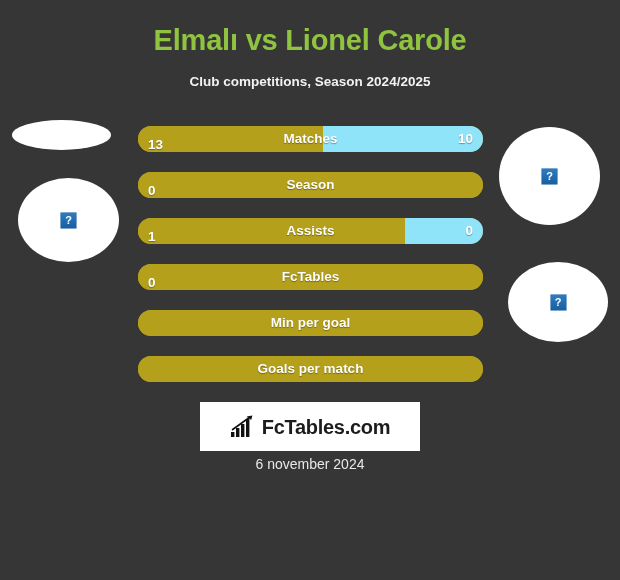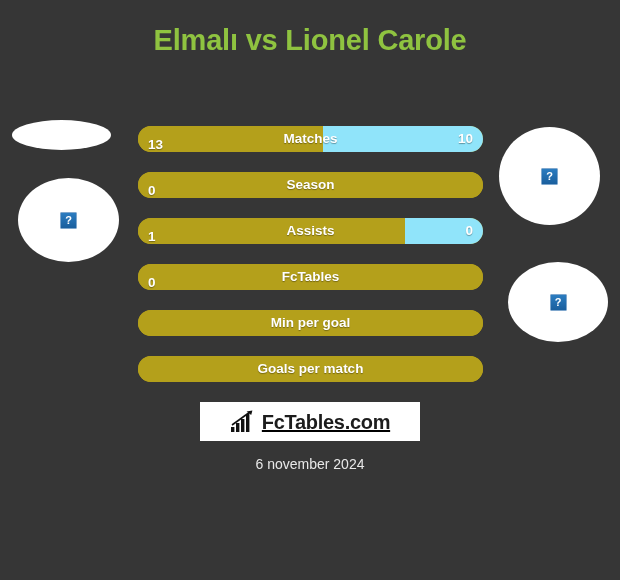"Club competitions, Season 2024/2025" div.subtitle { html: none -> <div>Club competitions, Season 2024/2025</div> }
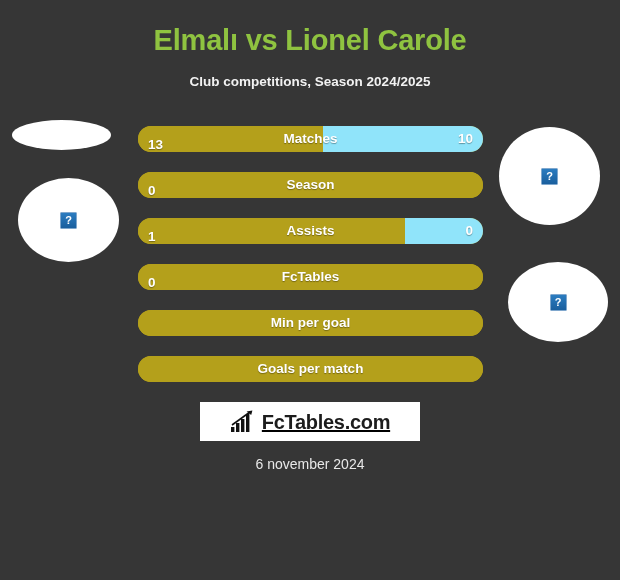"FcTables.com" .logo-box { height: 39px -> 49px; text-decoration: underline -> none }
